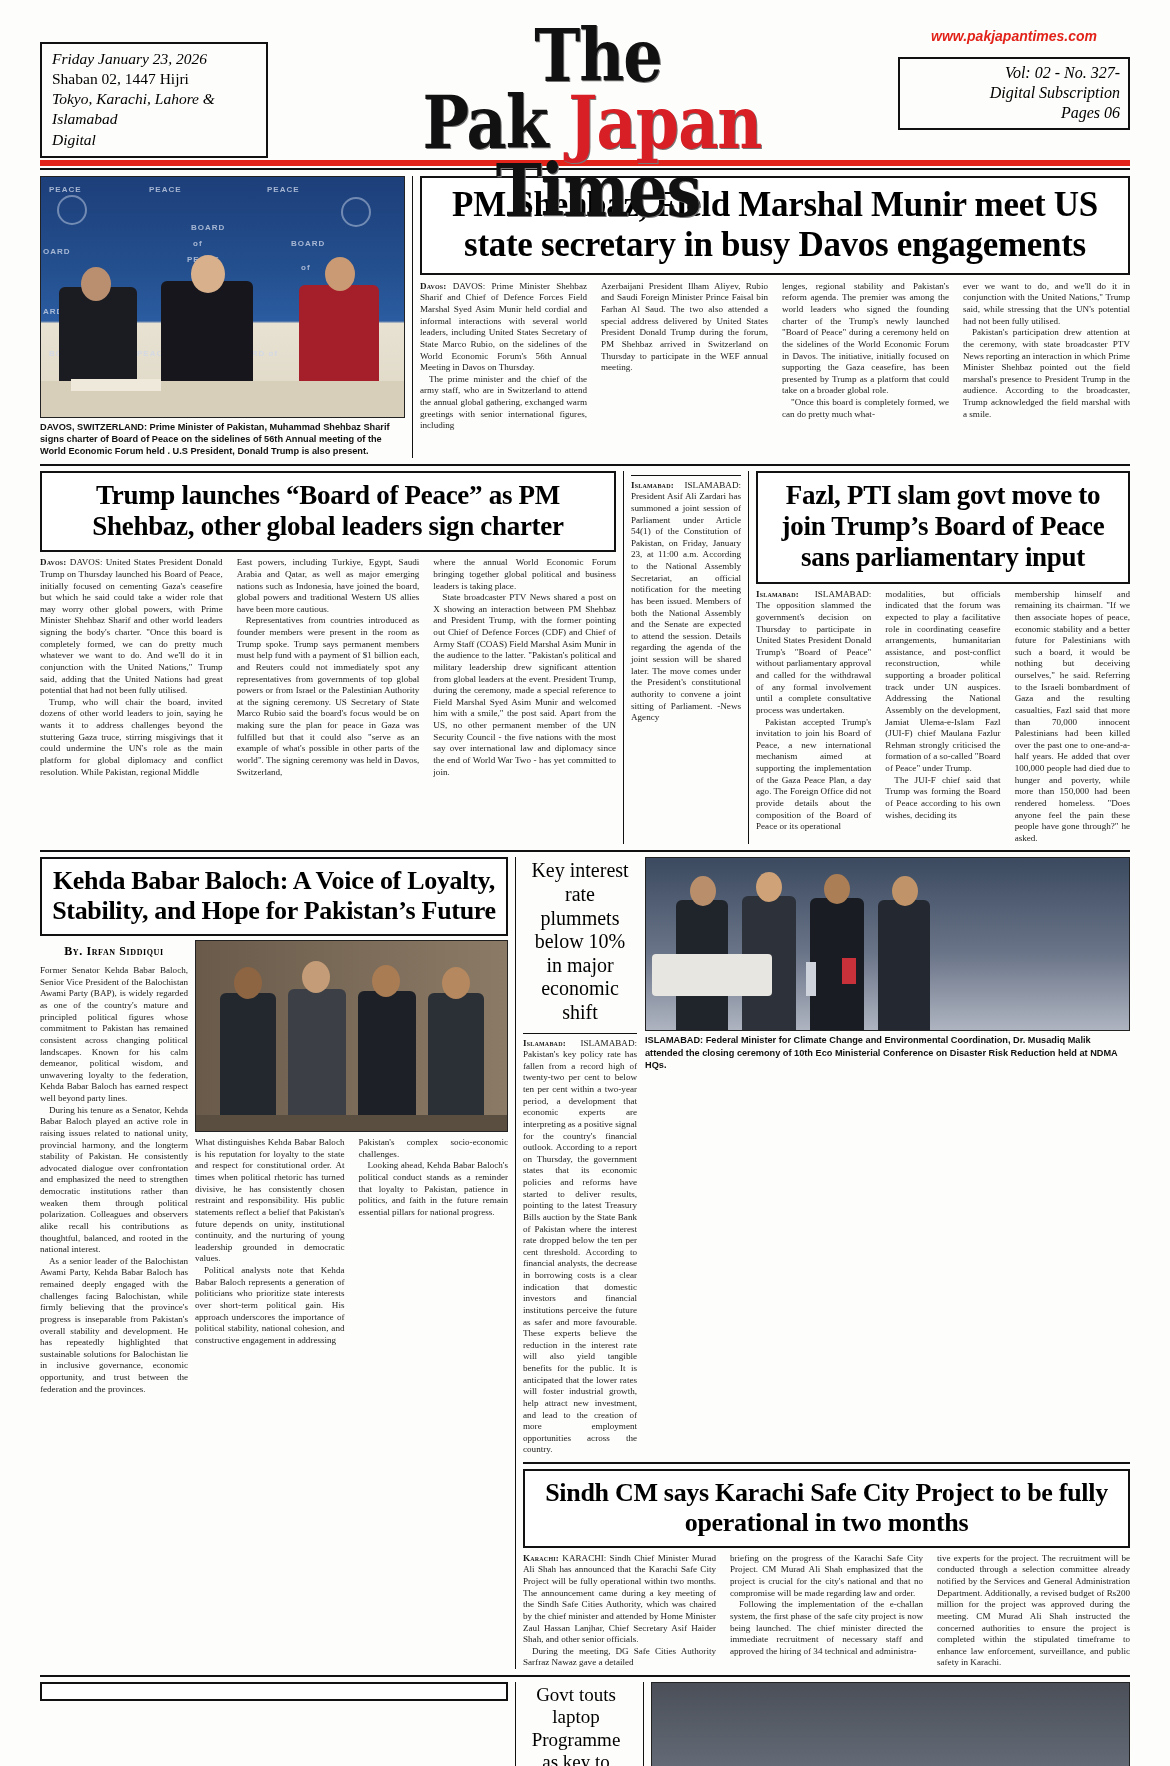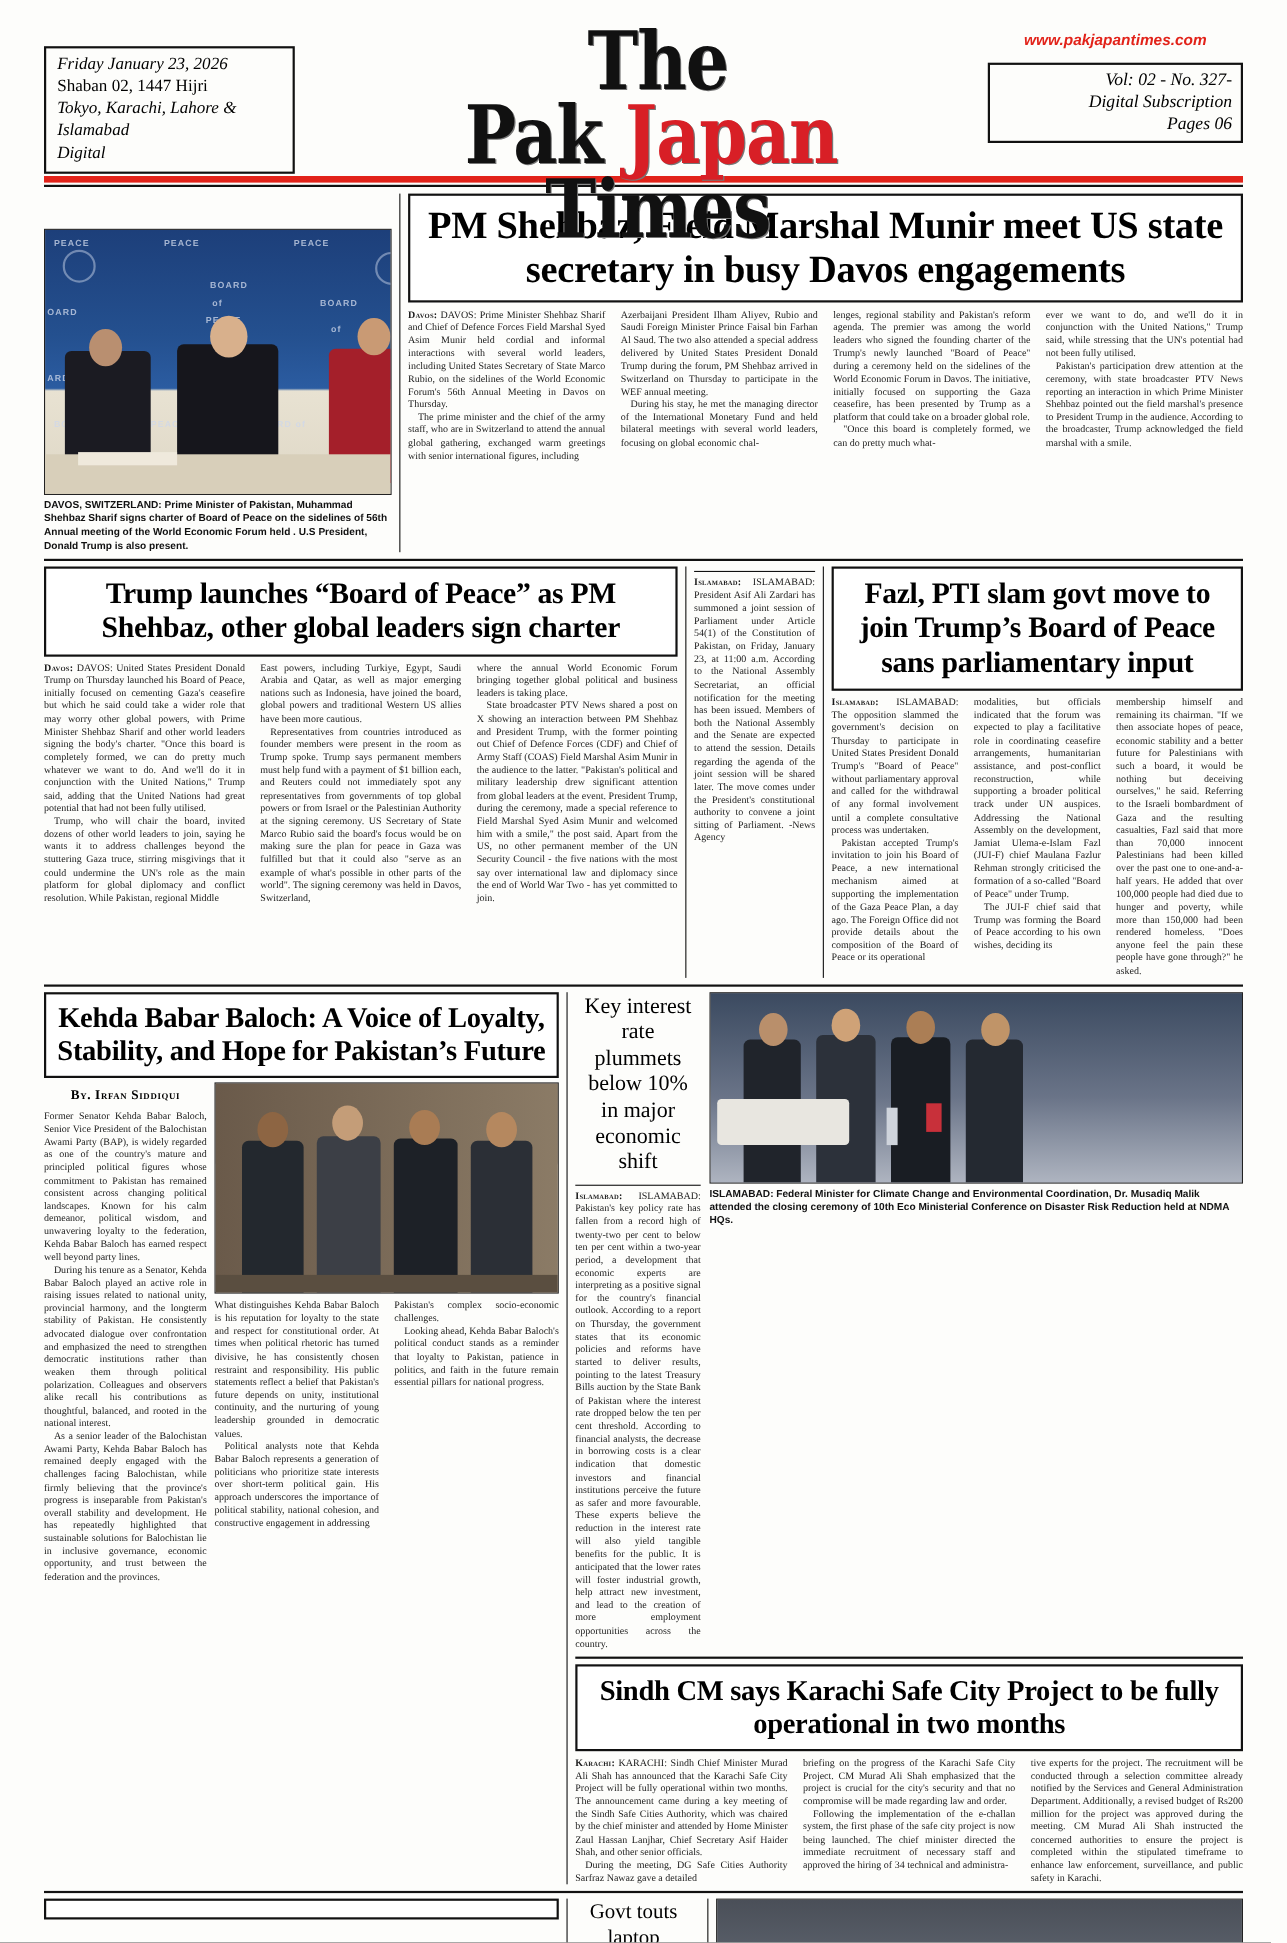"PEACE" div { margin-top: 32px -> none; width: 316px -> 365px }
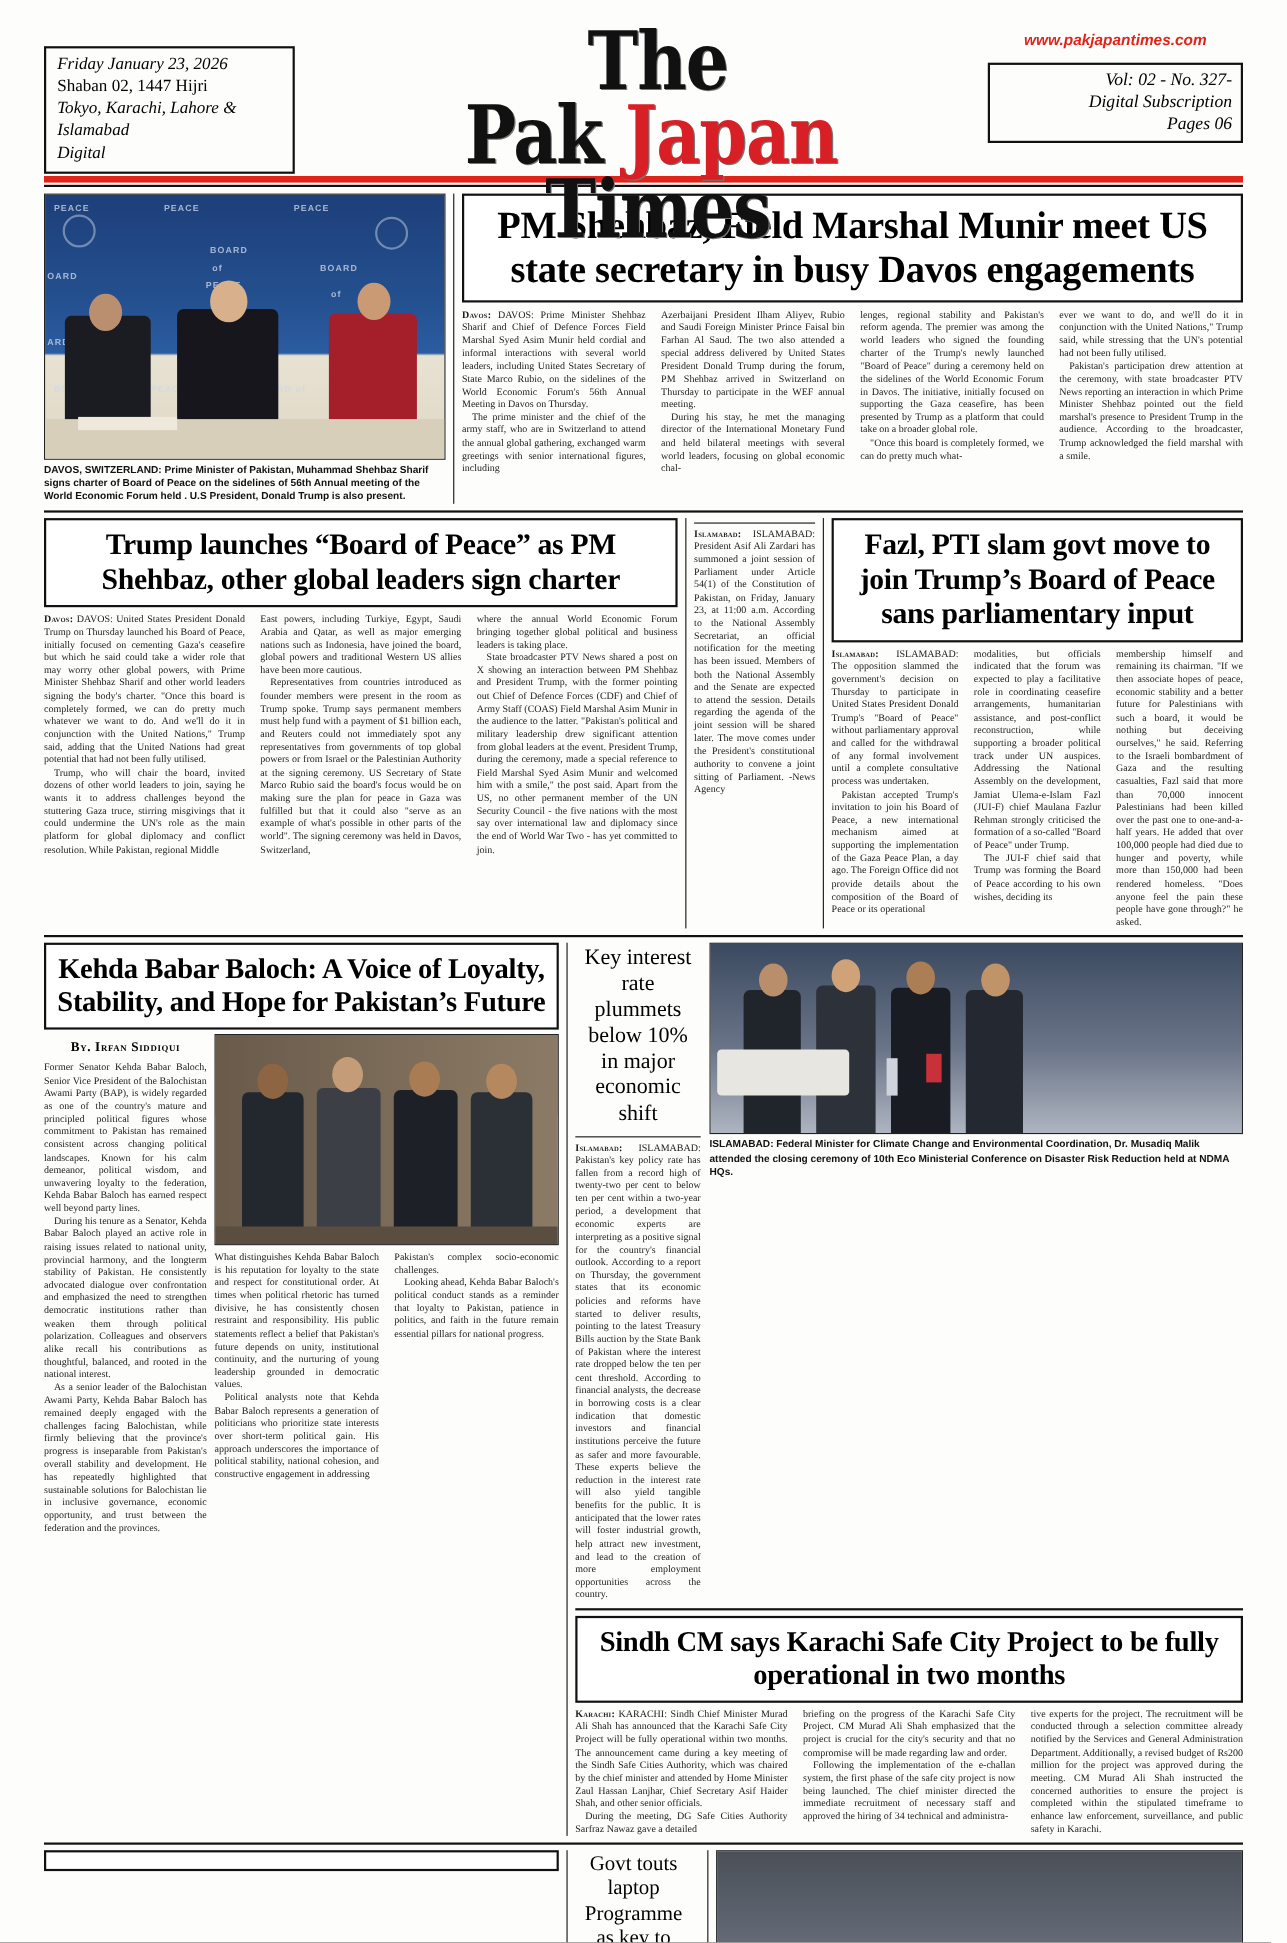"During his stay, he met" p { html: <p>During his stay, he met the managing director of the International Monetary Fund and held bilateral meetings with several world leaders, focusing on global economic chal-</p> -> none }
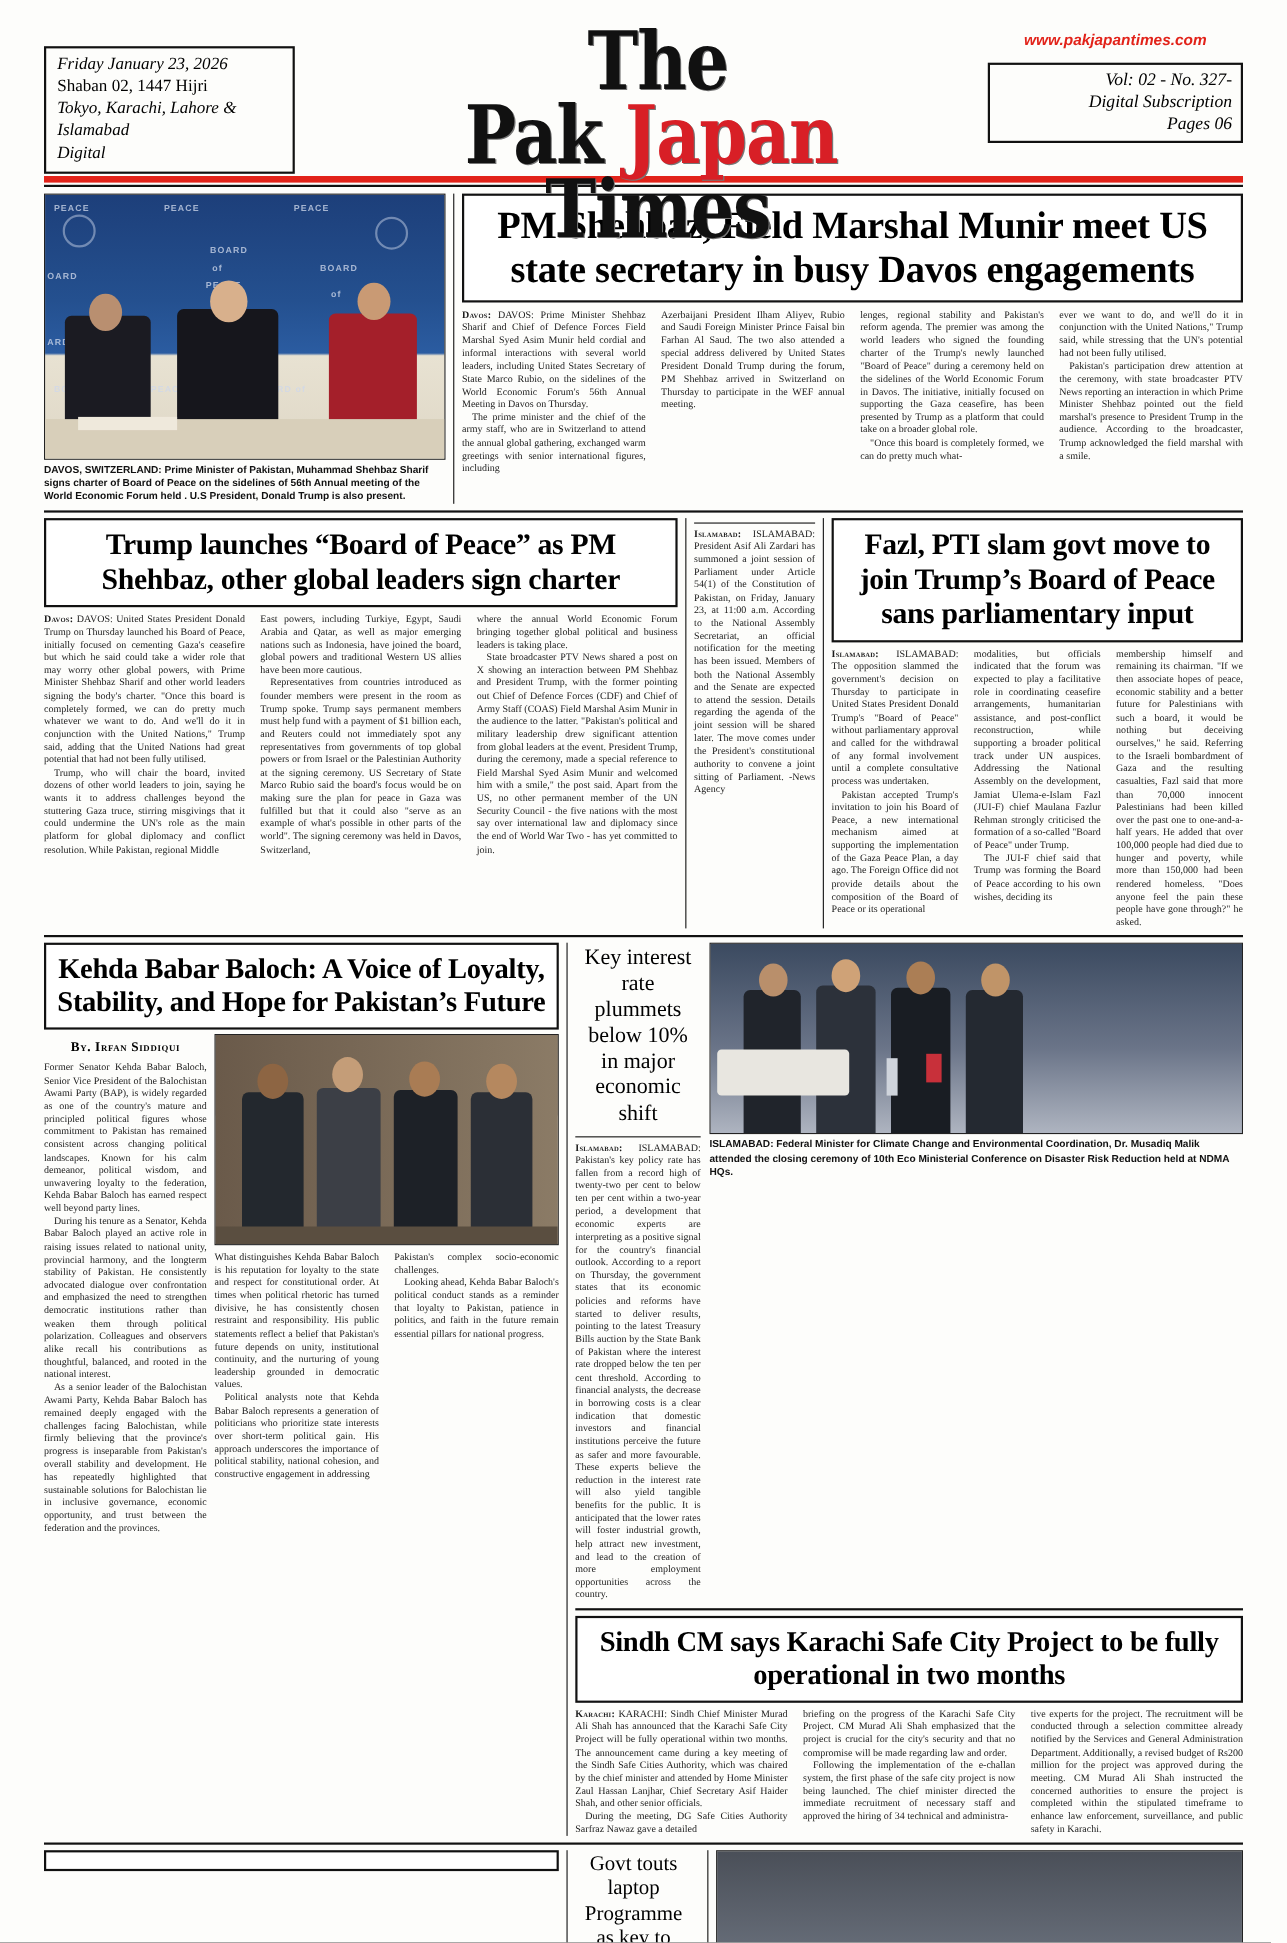"briefing on the progress of" p.first { text: security -> national }
